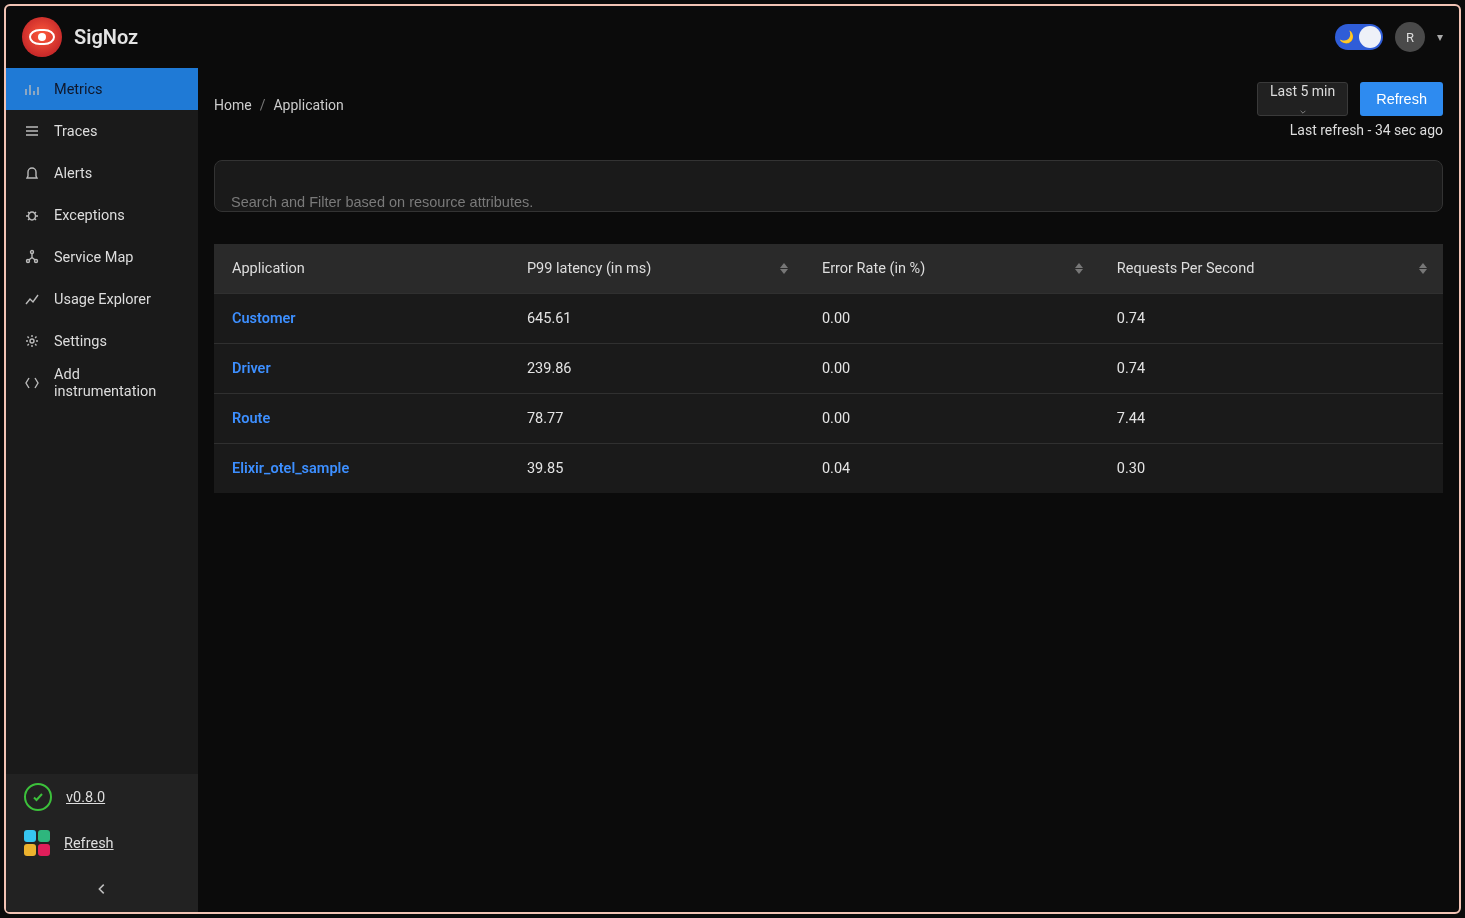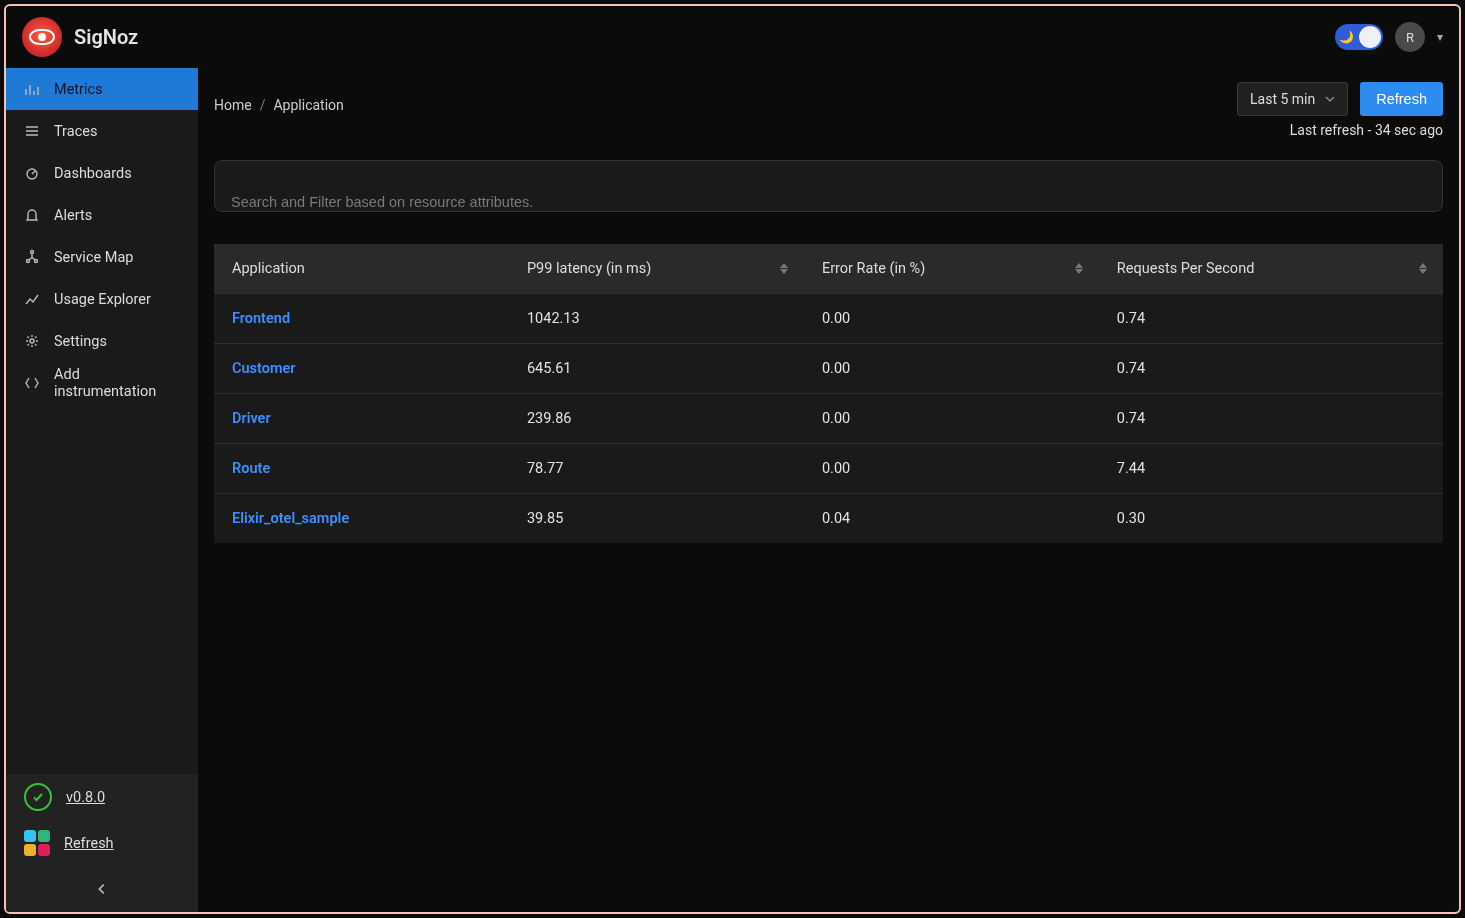"Last 5 min" .time-select { flex-direction: none -> column }
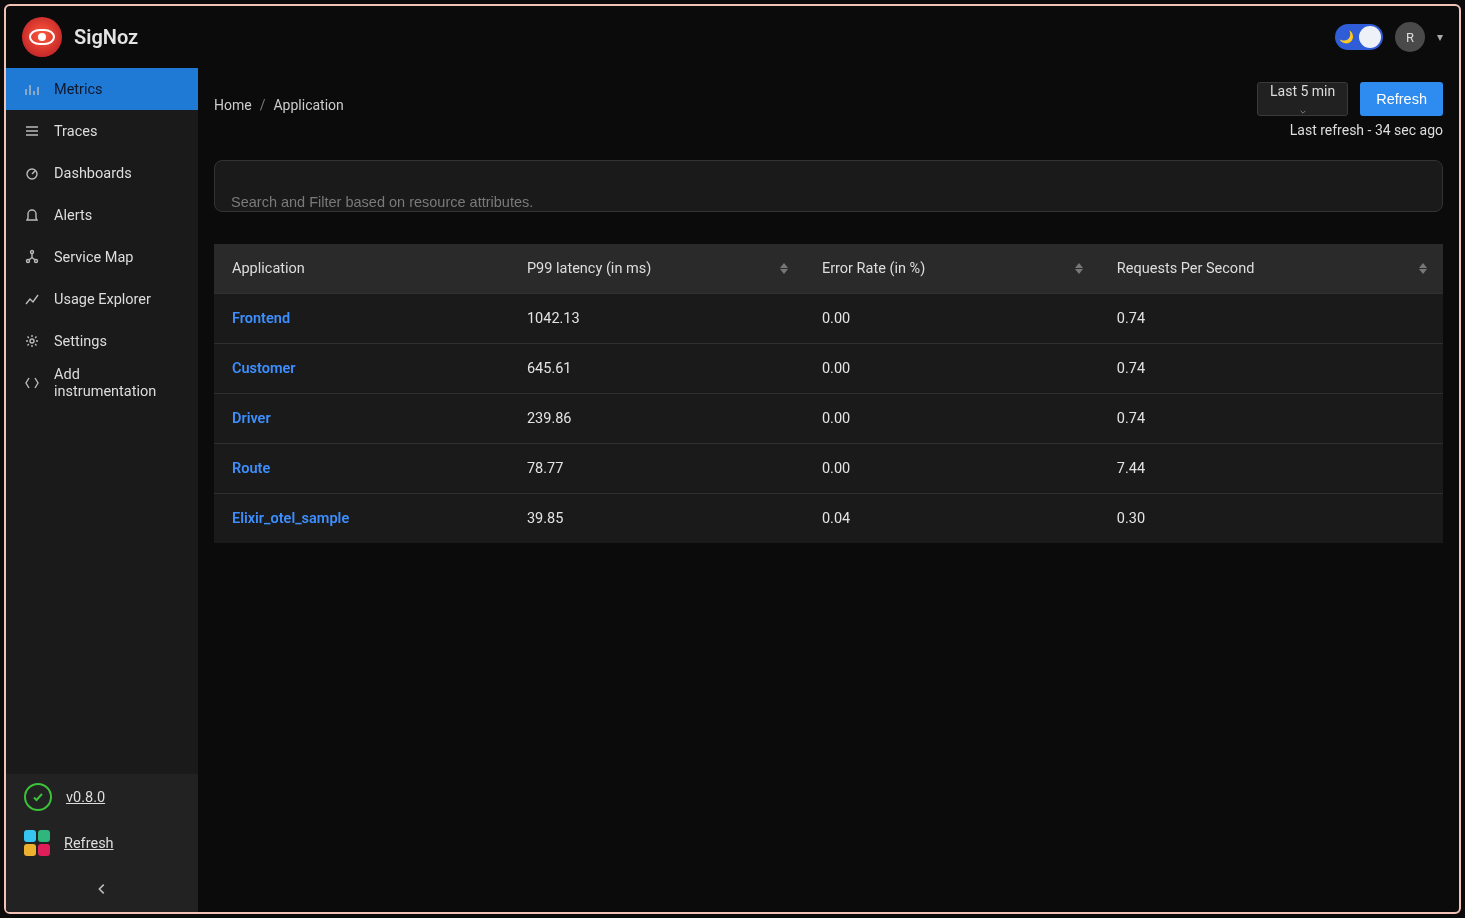"Dashboards" div.nav-item { html: <div> <span> <svg> <circle></circle> <path></path> </svg> </span> <span>Dashboards</span> </div> -> none }
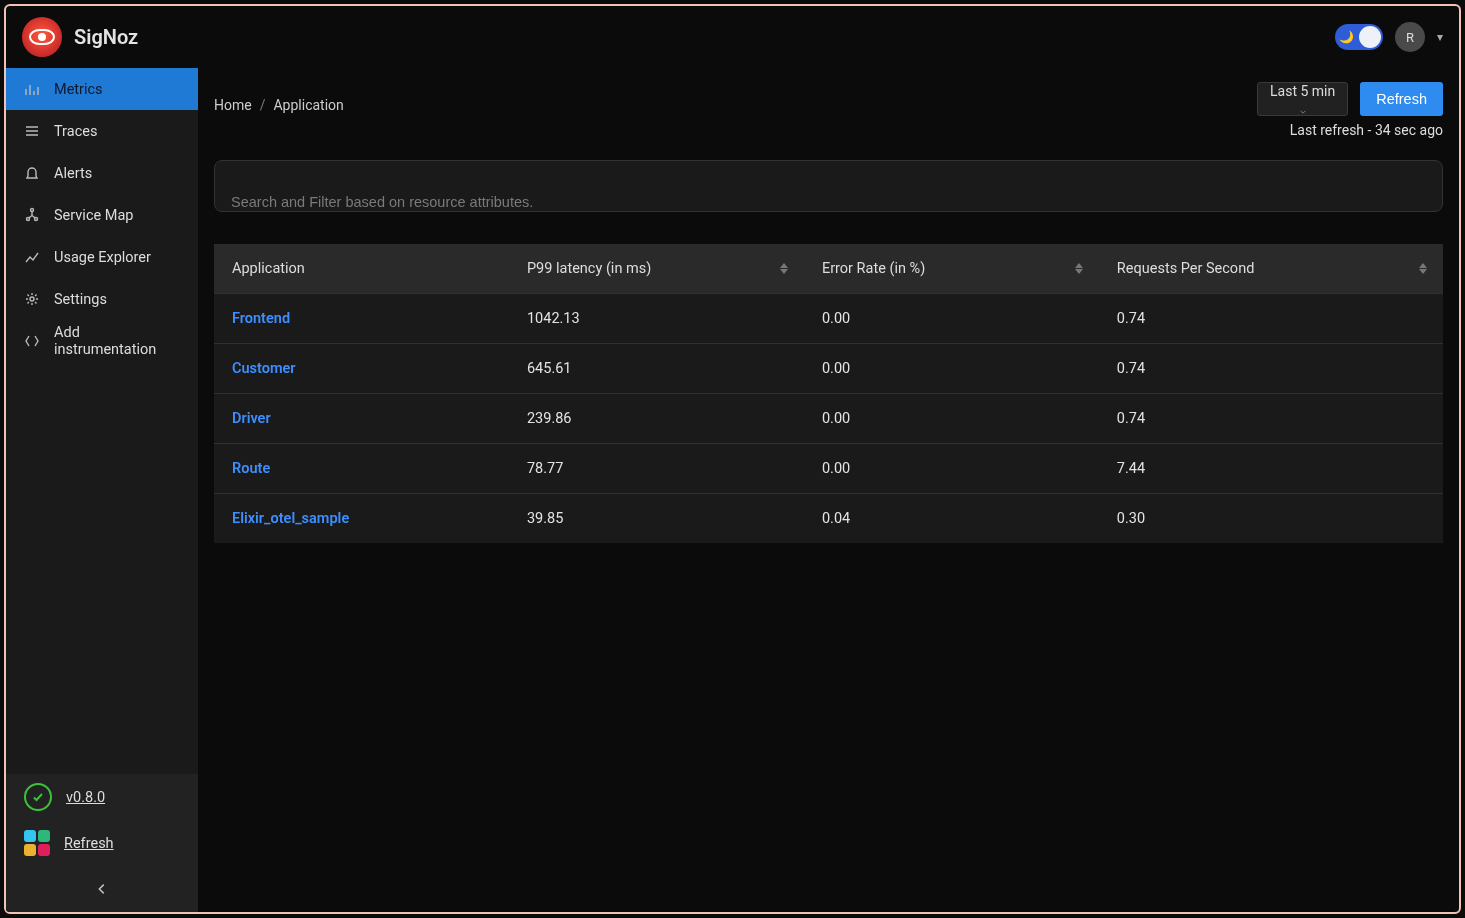"Exceptions" div.nav-item { html: none -> <div> <span> <svg> <ellipse></ellipse> <path></path> </svg> </span> <span>Exceptions</span> </div> }
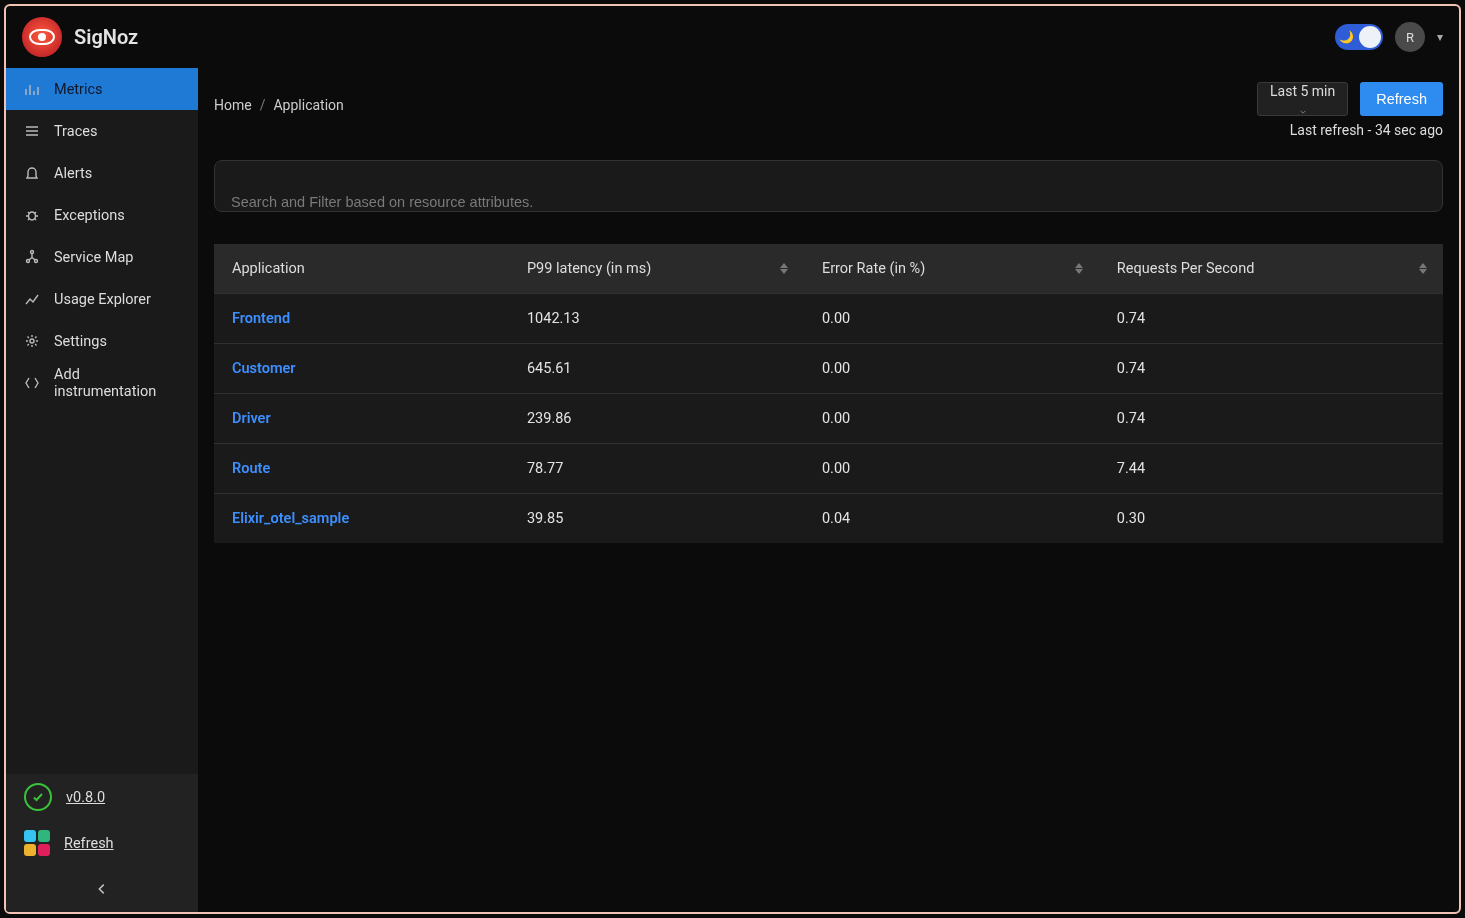"Frontend" tr { html: <tr> <td><span>Frontend</span></td> <td>1042.13</td> <td>0.00</td> <td>0.74</td> </tr> -> none }
